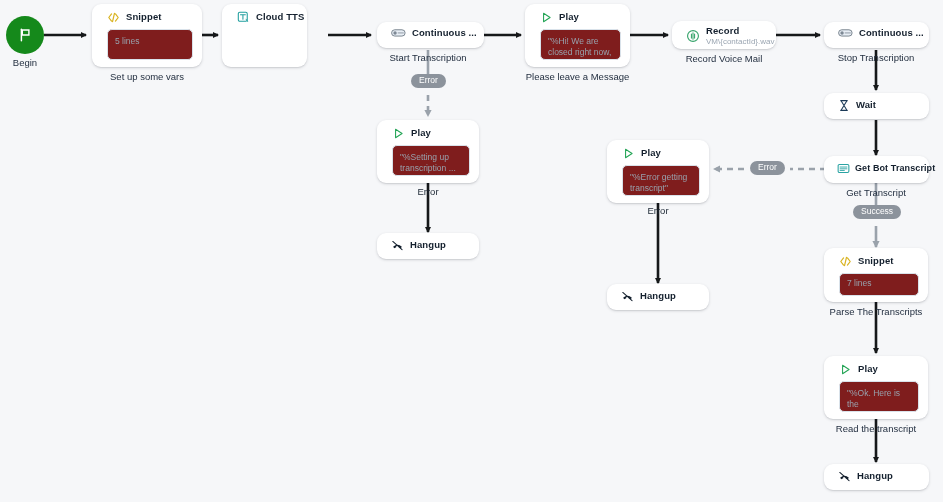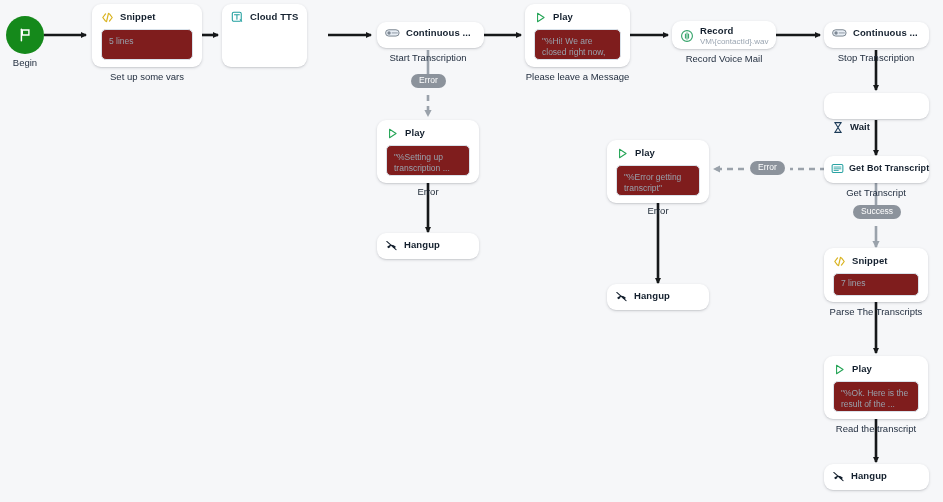"Snippet" .node { padding-left: none -> 6px }
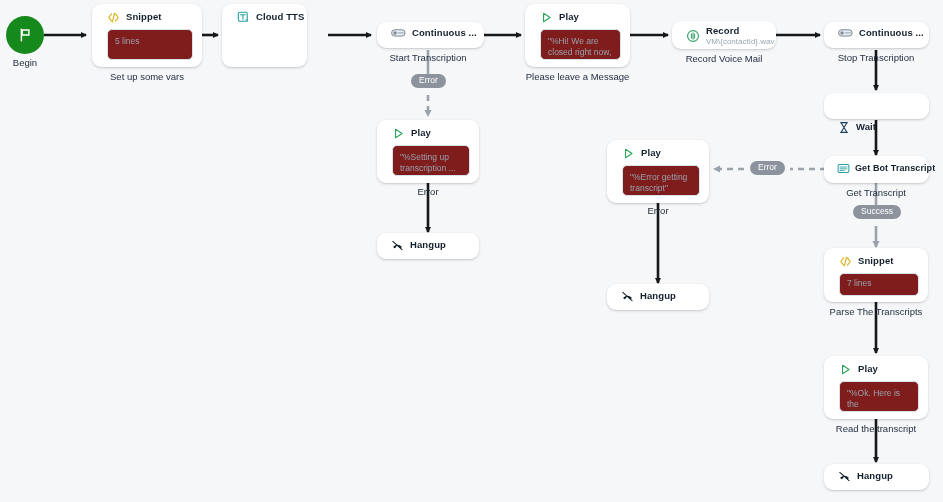"Wait" div.node-head { margin-top: 22px -> none }
